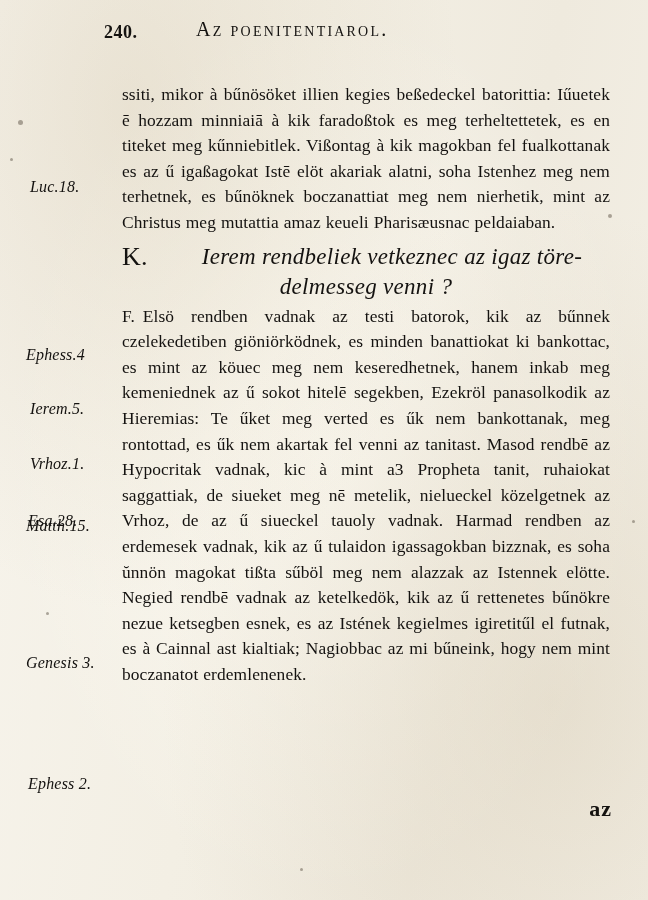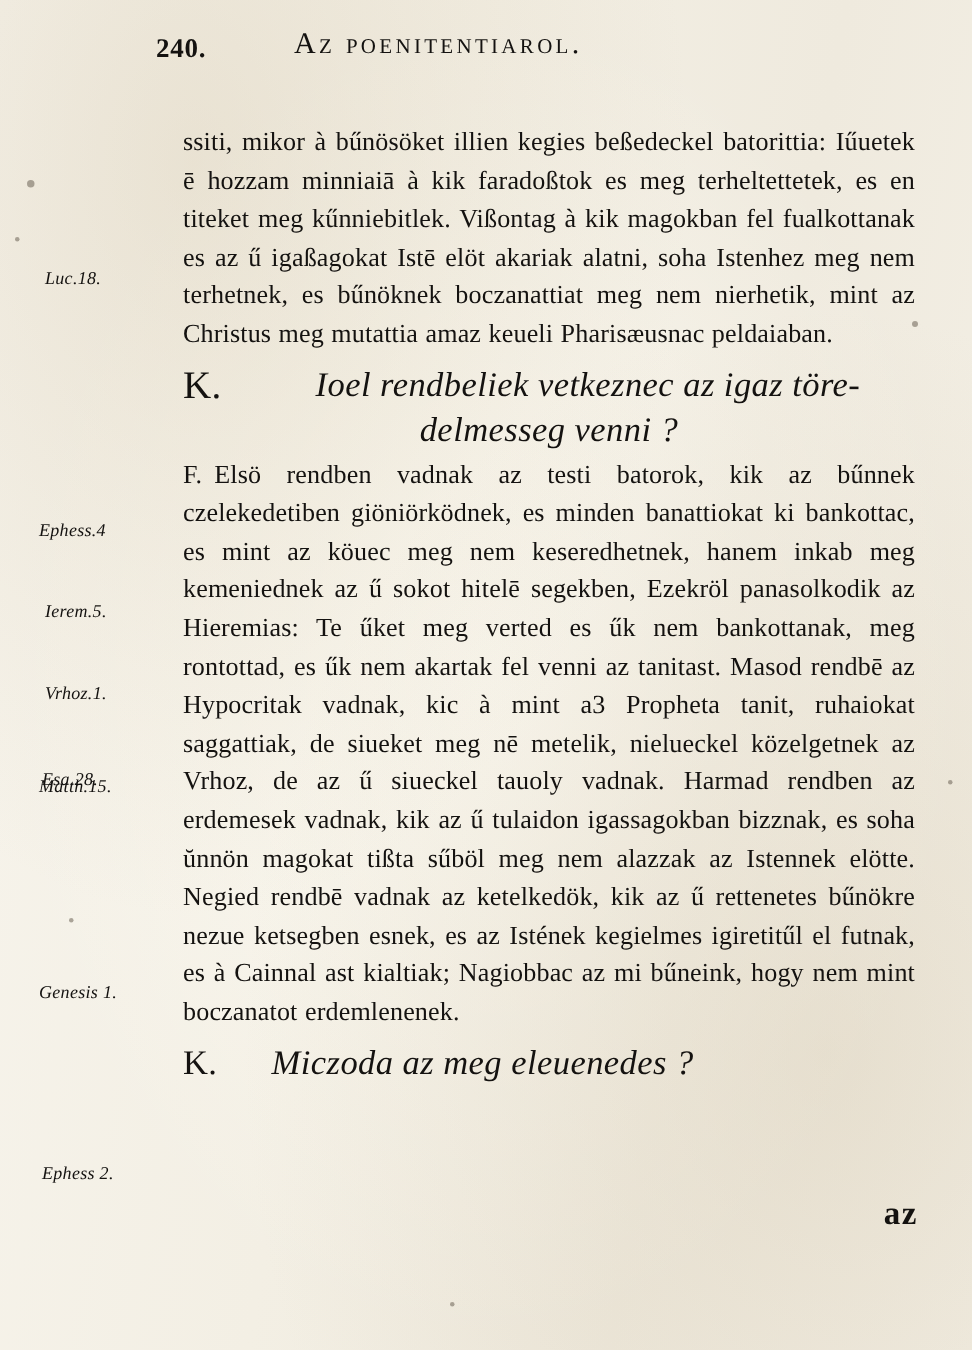"Luc.18." .mnote { font-size: 12px -> 16px }
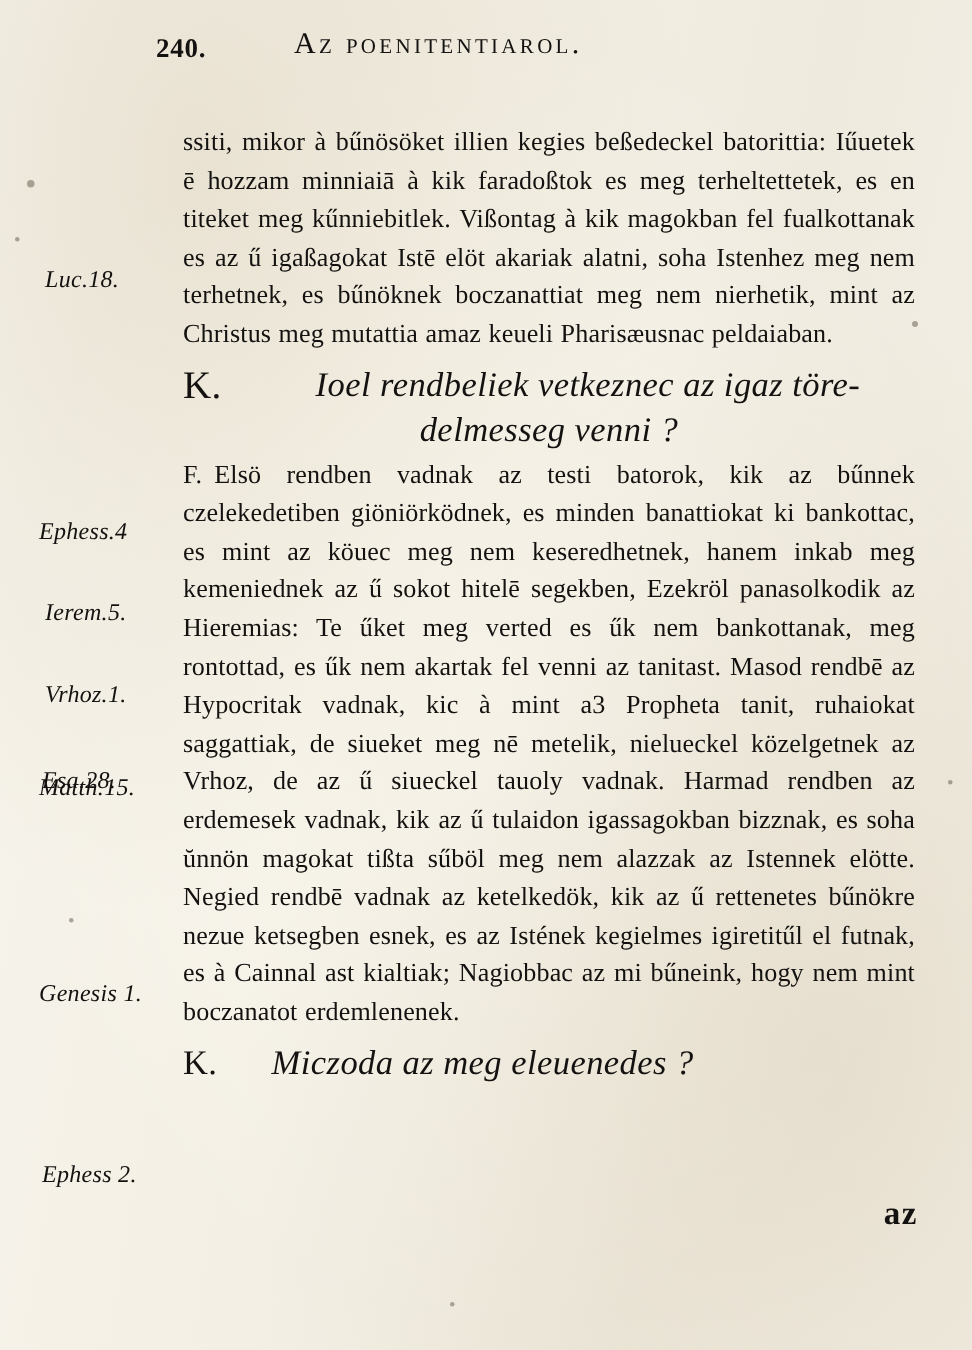"Ioel rendbeliek vetkeznec az igaz" span { text: Ioel -> Ierem }
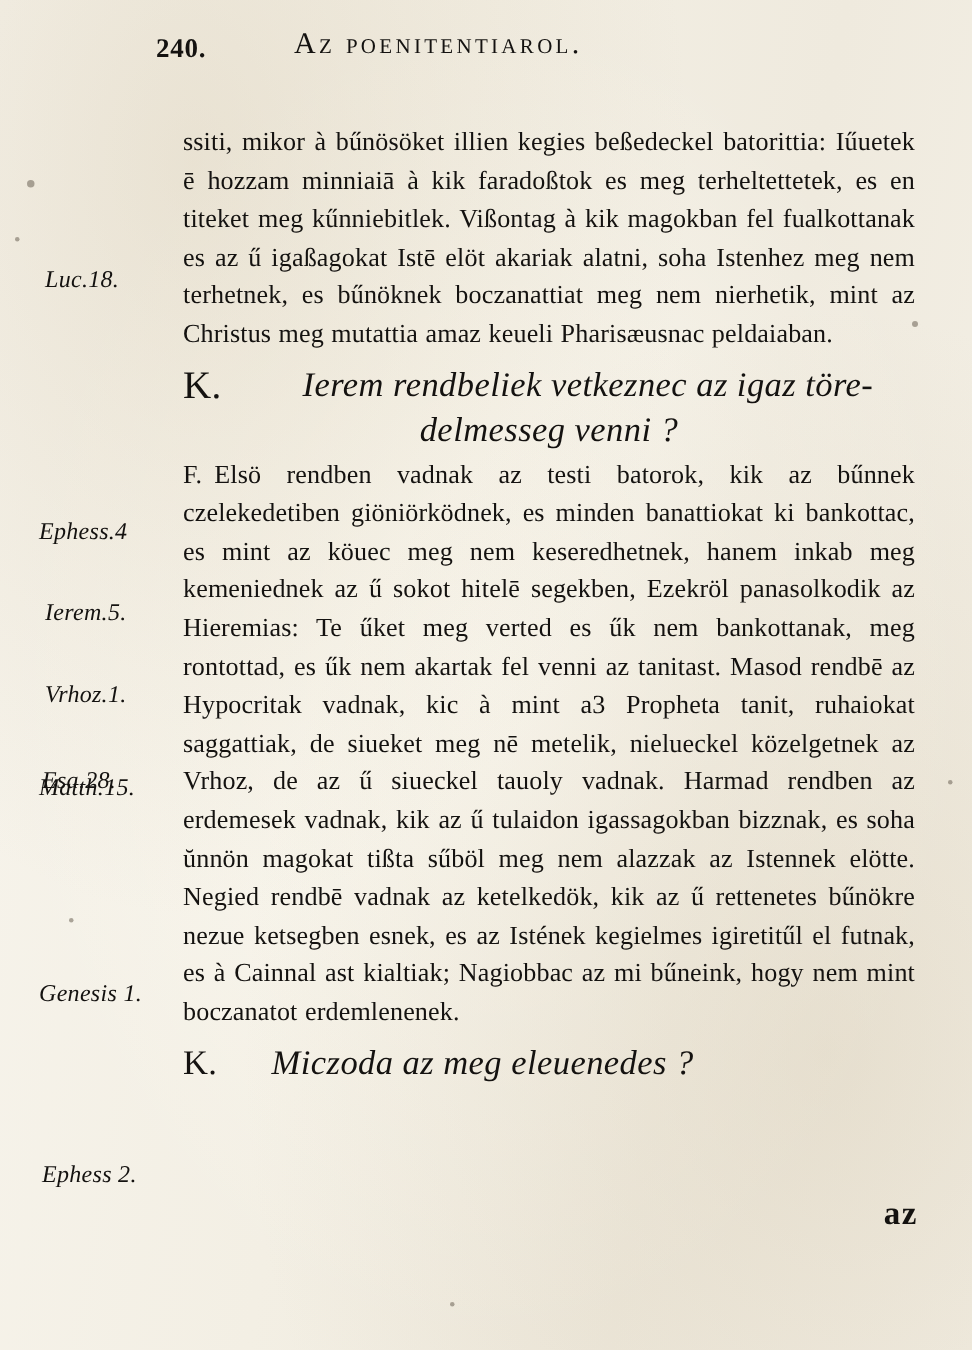"Genesis 1." div.mnote { text: 1 -> 3 }
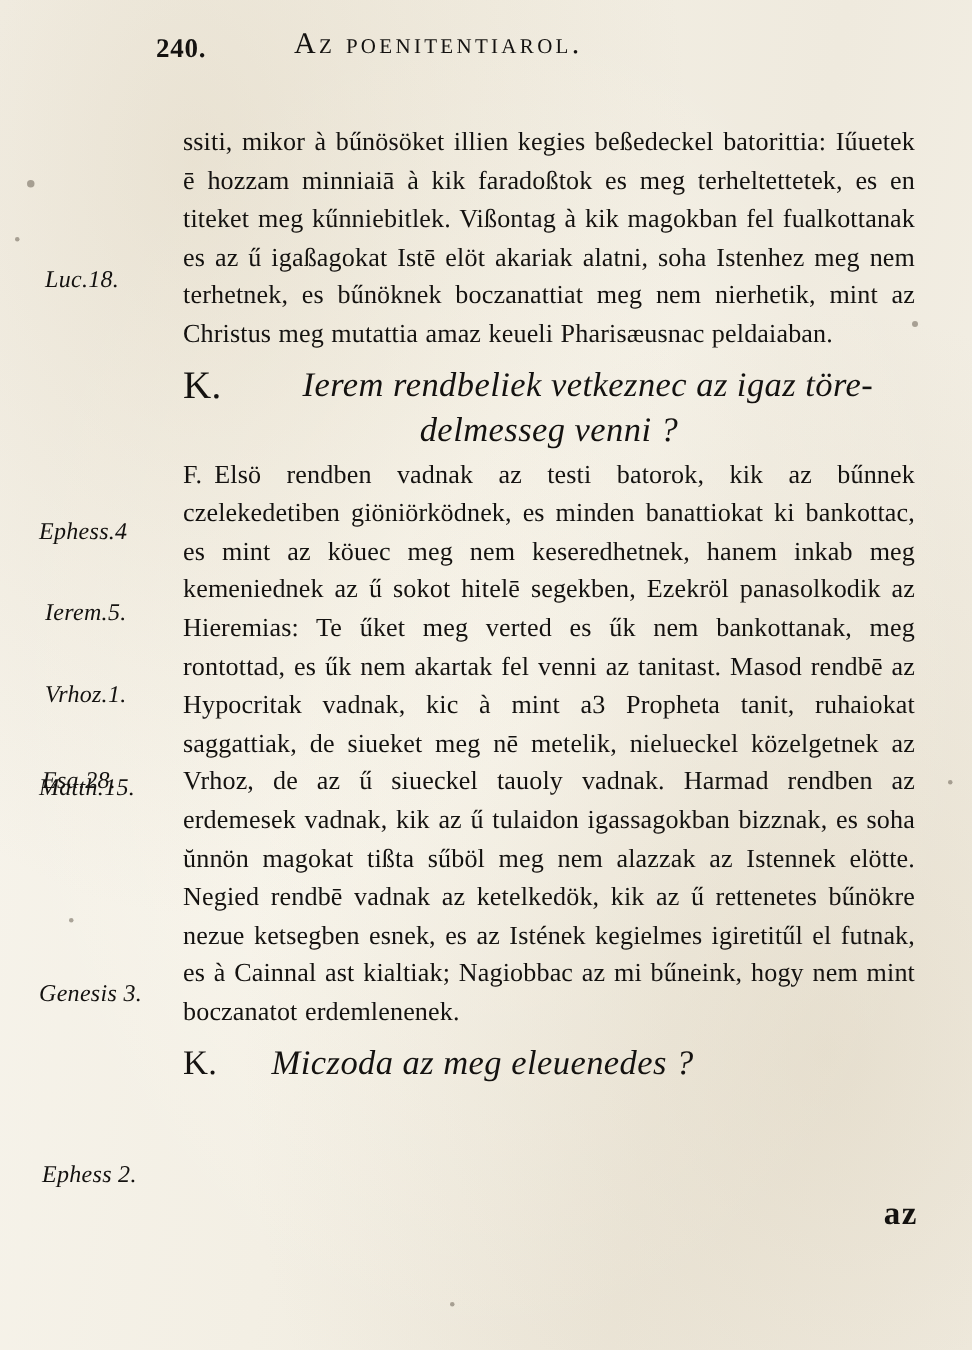"K. Miczoda az meg eleuenedes" div.q-inline { html: <div> <span>K.</span> <span>Miczoda az meg eleuenedes ?</span> </div> -> none }
